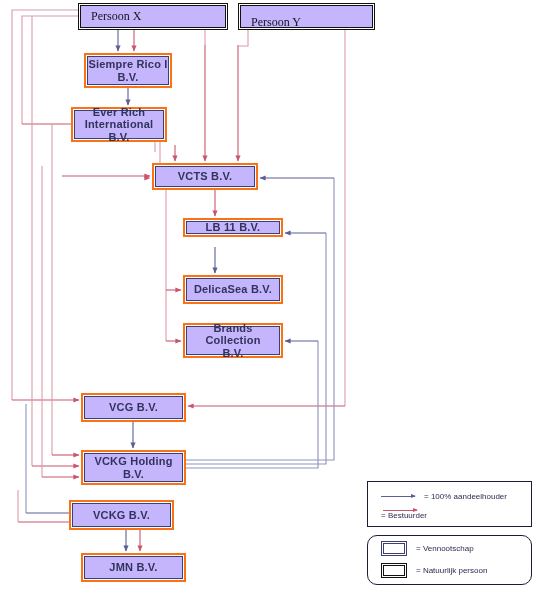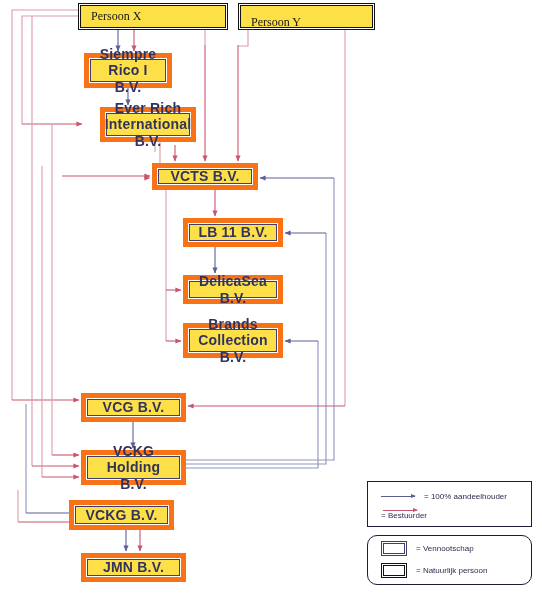"Persoon X" .node { background: #fde047 -> #c4b5fd }
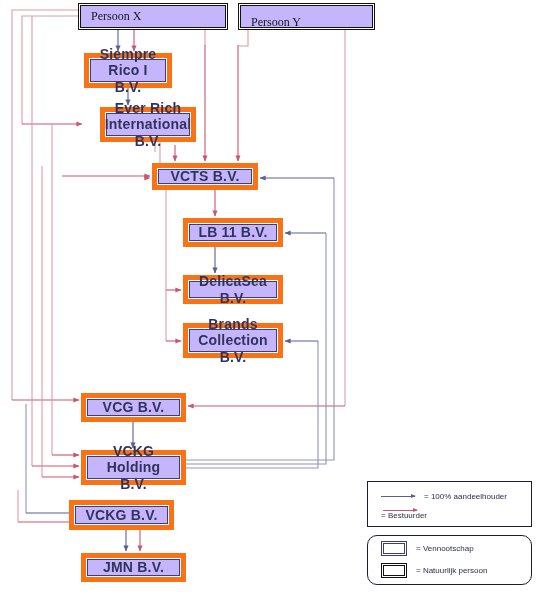"Siempre Rico I" .company { border: 5px solid #f97316 -> 2px solid #f97316; font-size: 14px -> 11px }
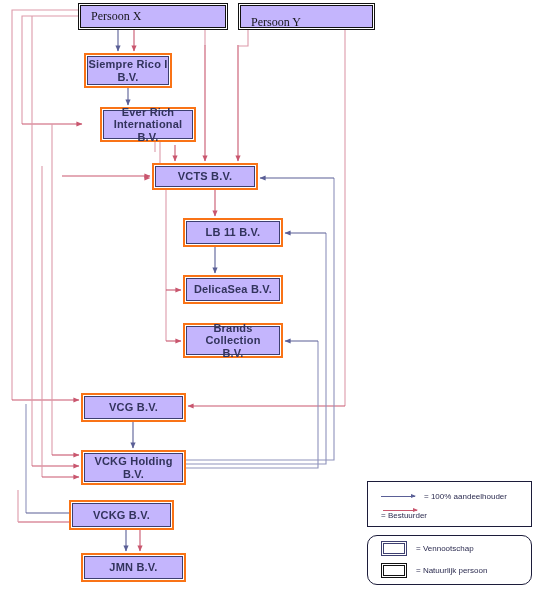"Ever Rich" div.node { left: 100px -> 71px }
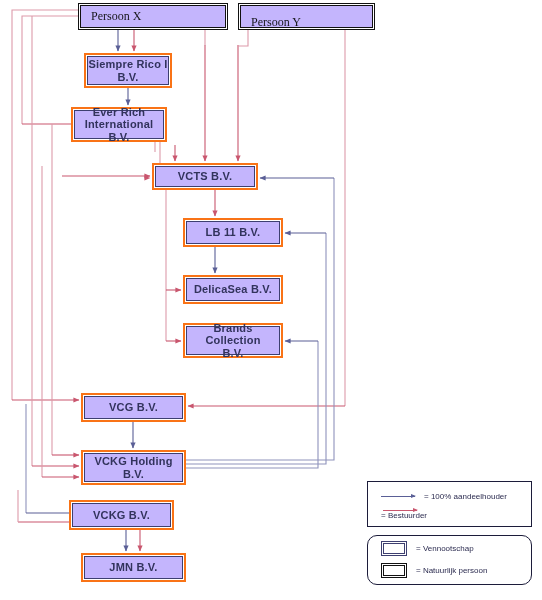"LB 11 B.V." div.node { height: 29px -> 19px }
